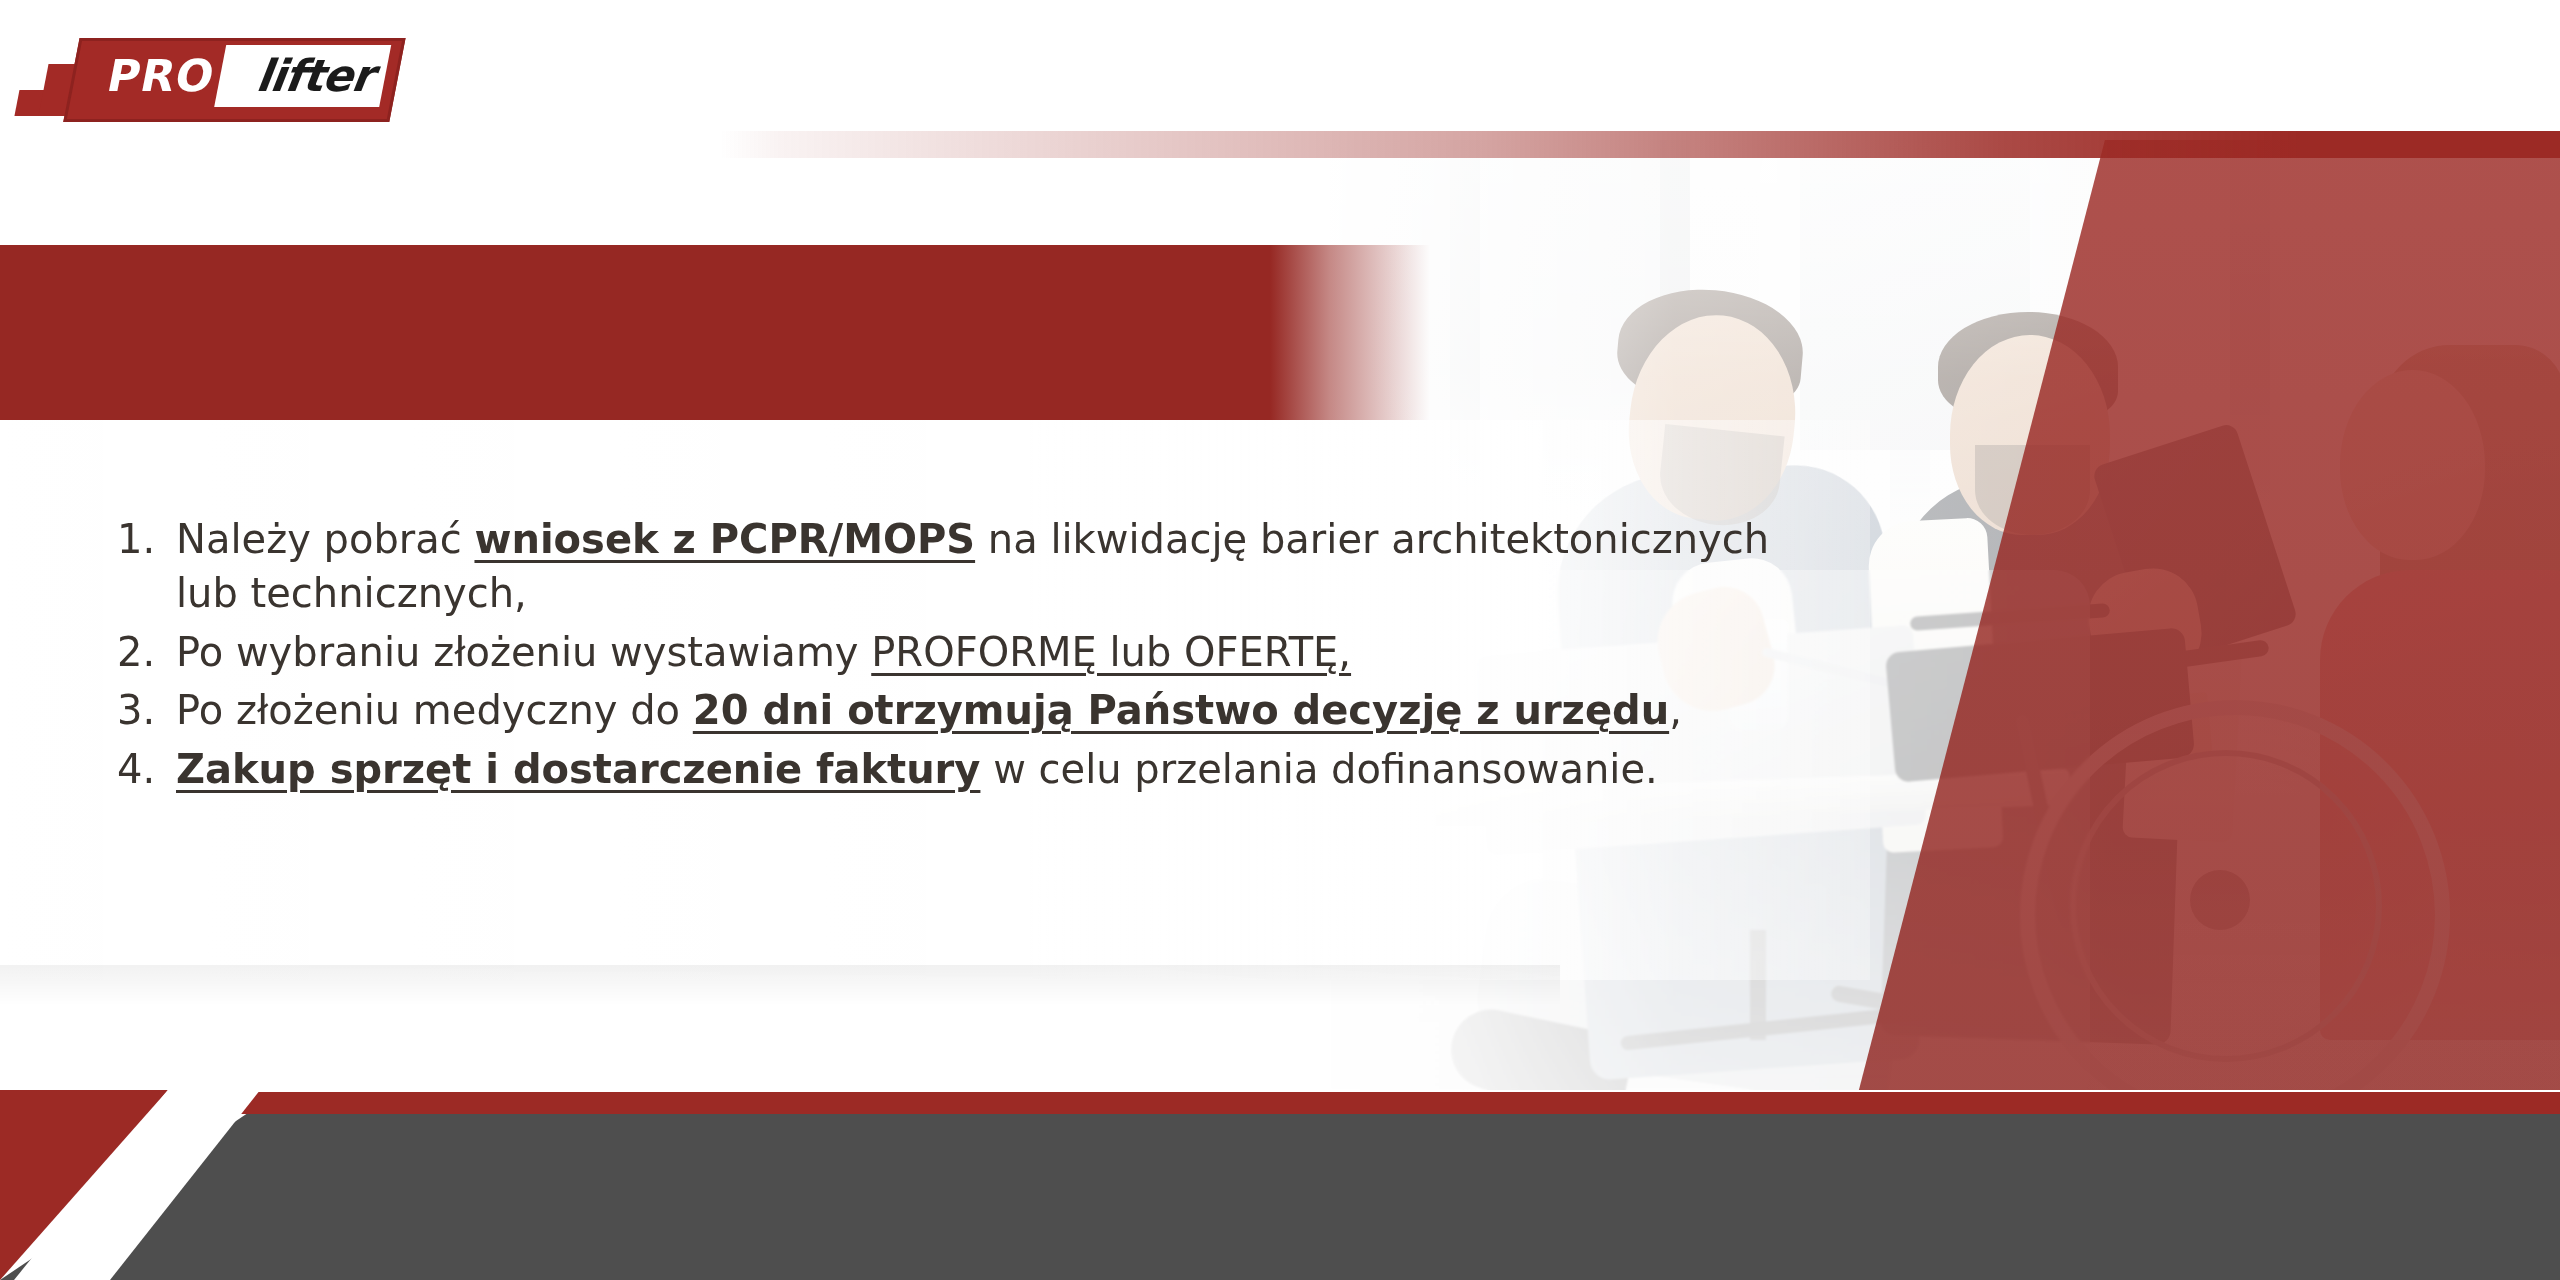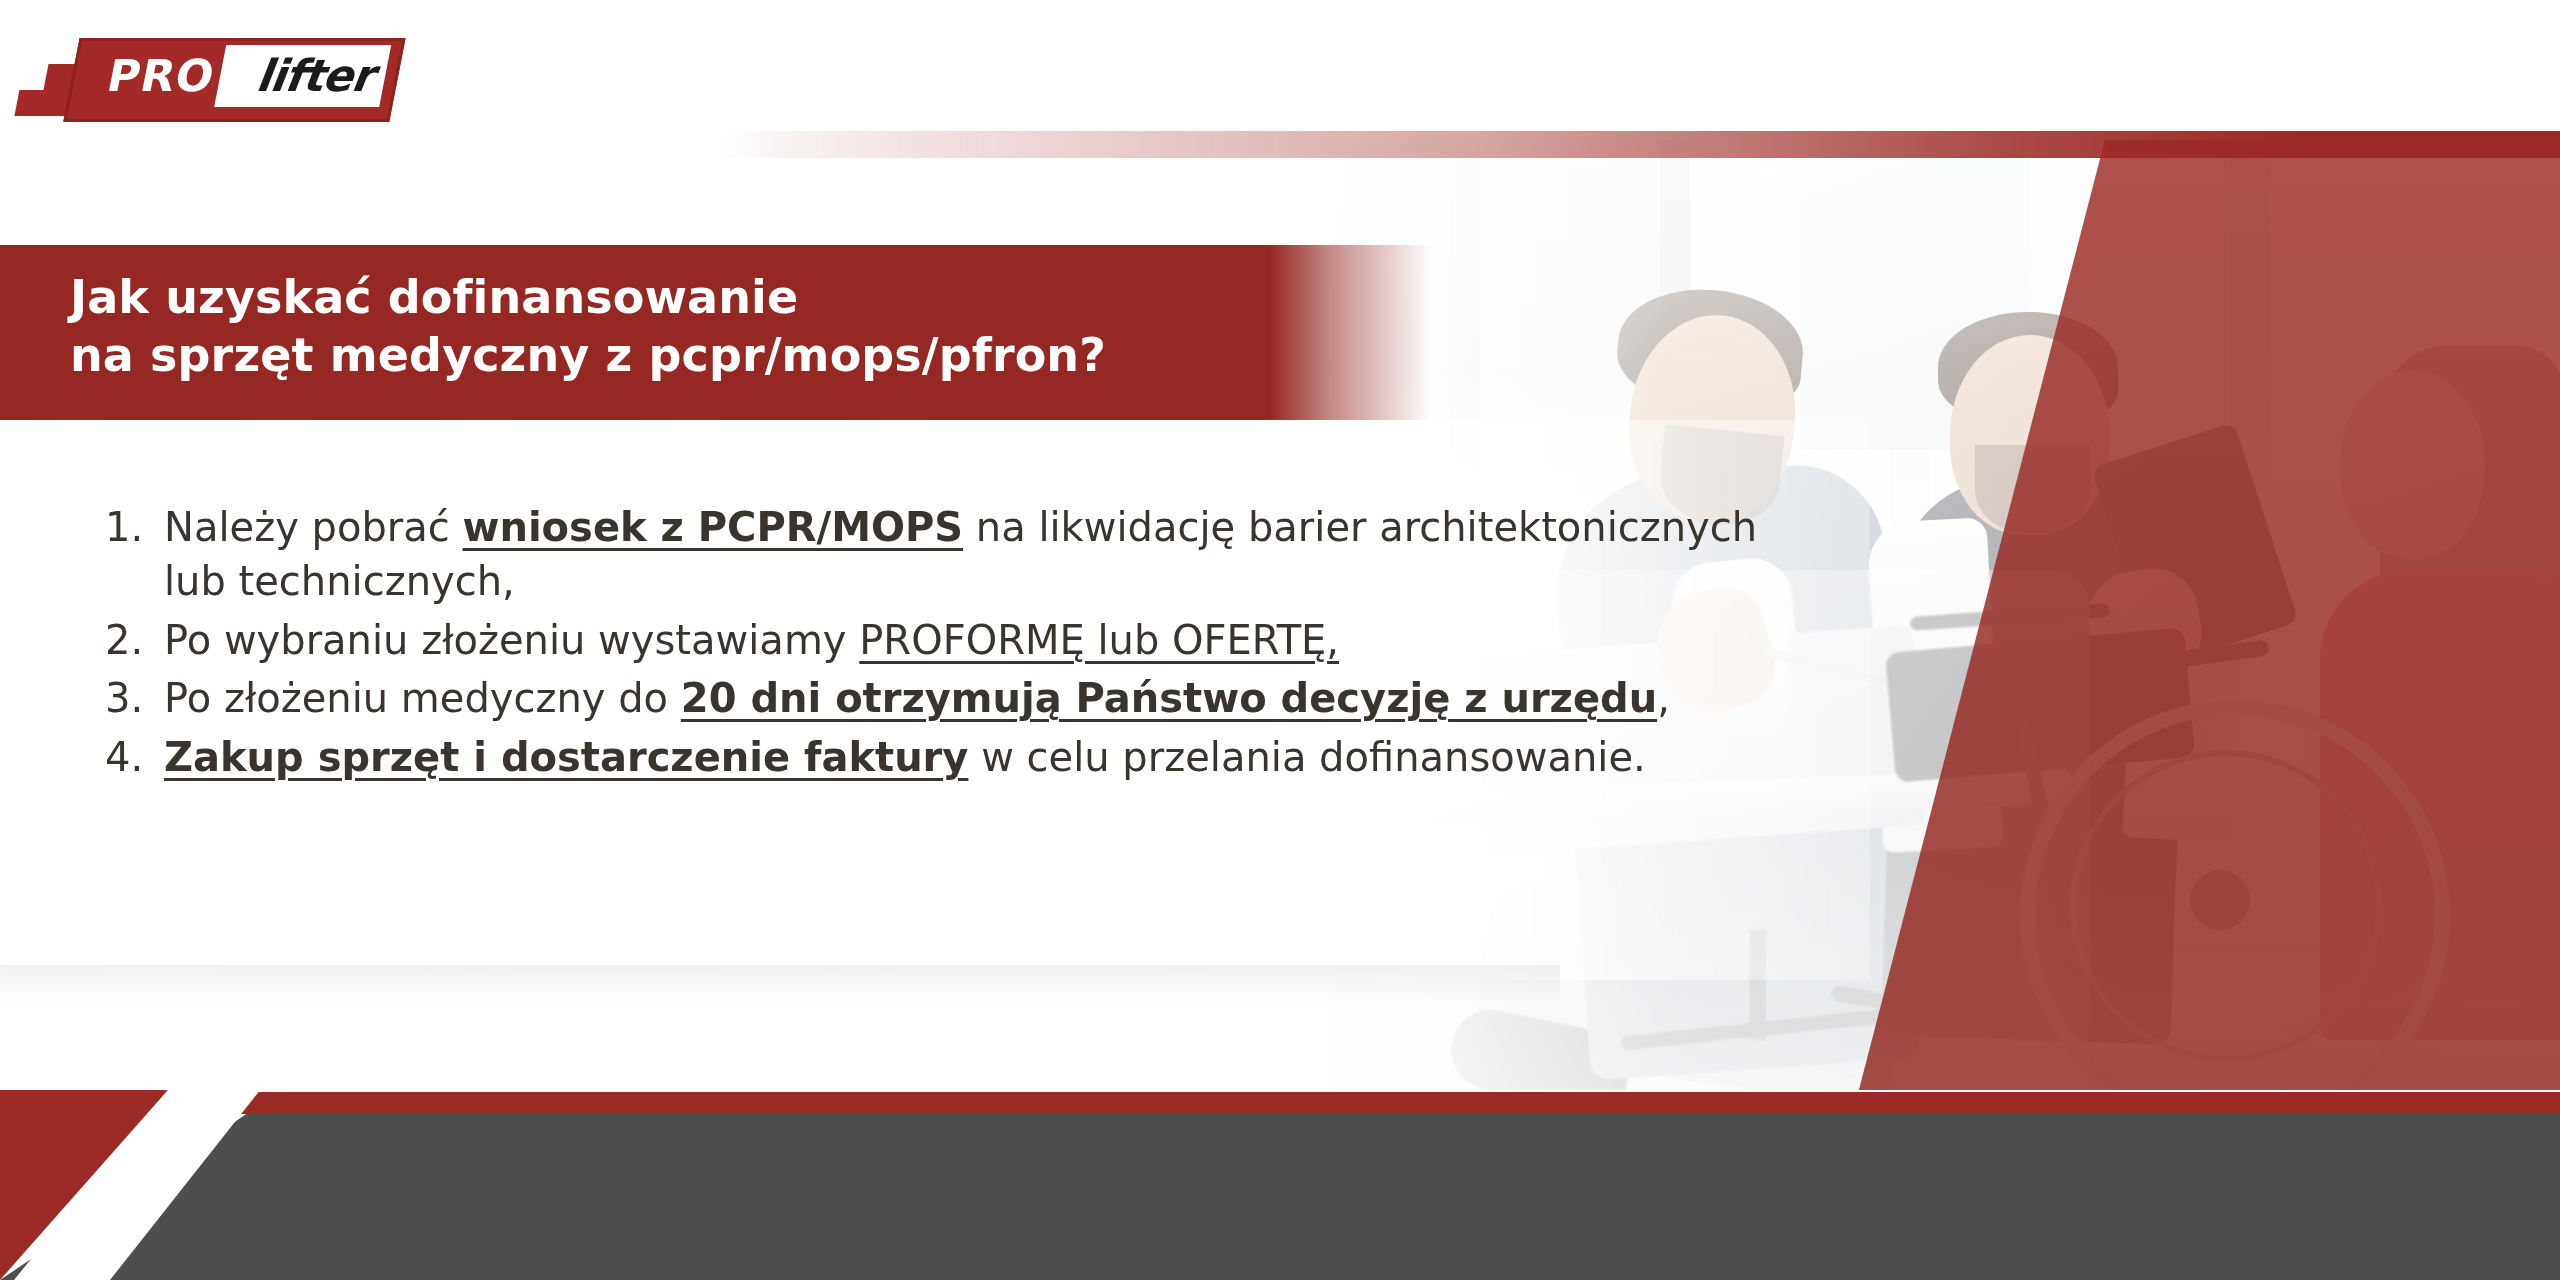"Jak uzyskać dofinansowanie" div.banner-title { html: <div>Jak uzyskać dofinansowanie na sprzęt medyczny z pcpr/mops/pfron?</div> -> none }
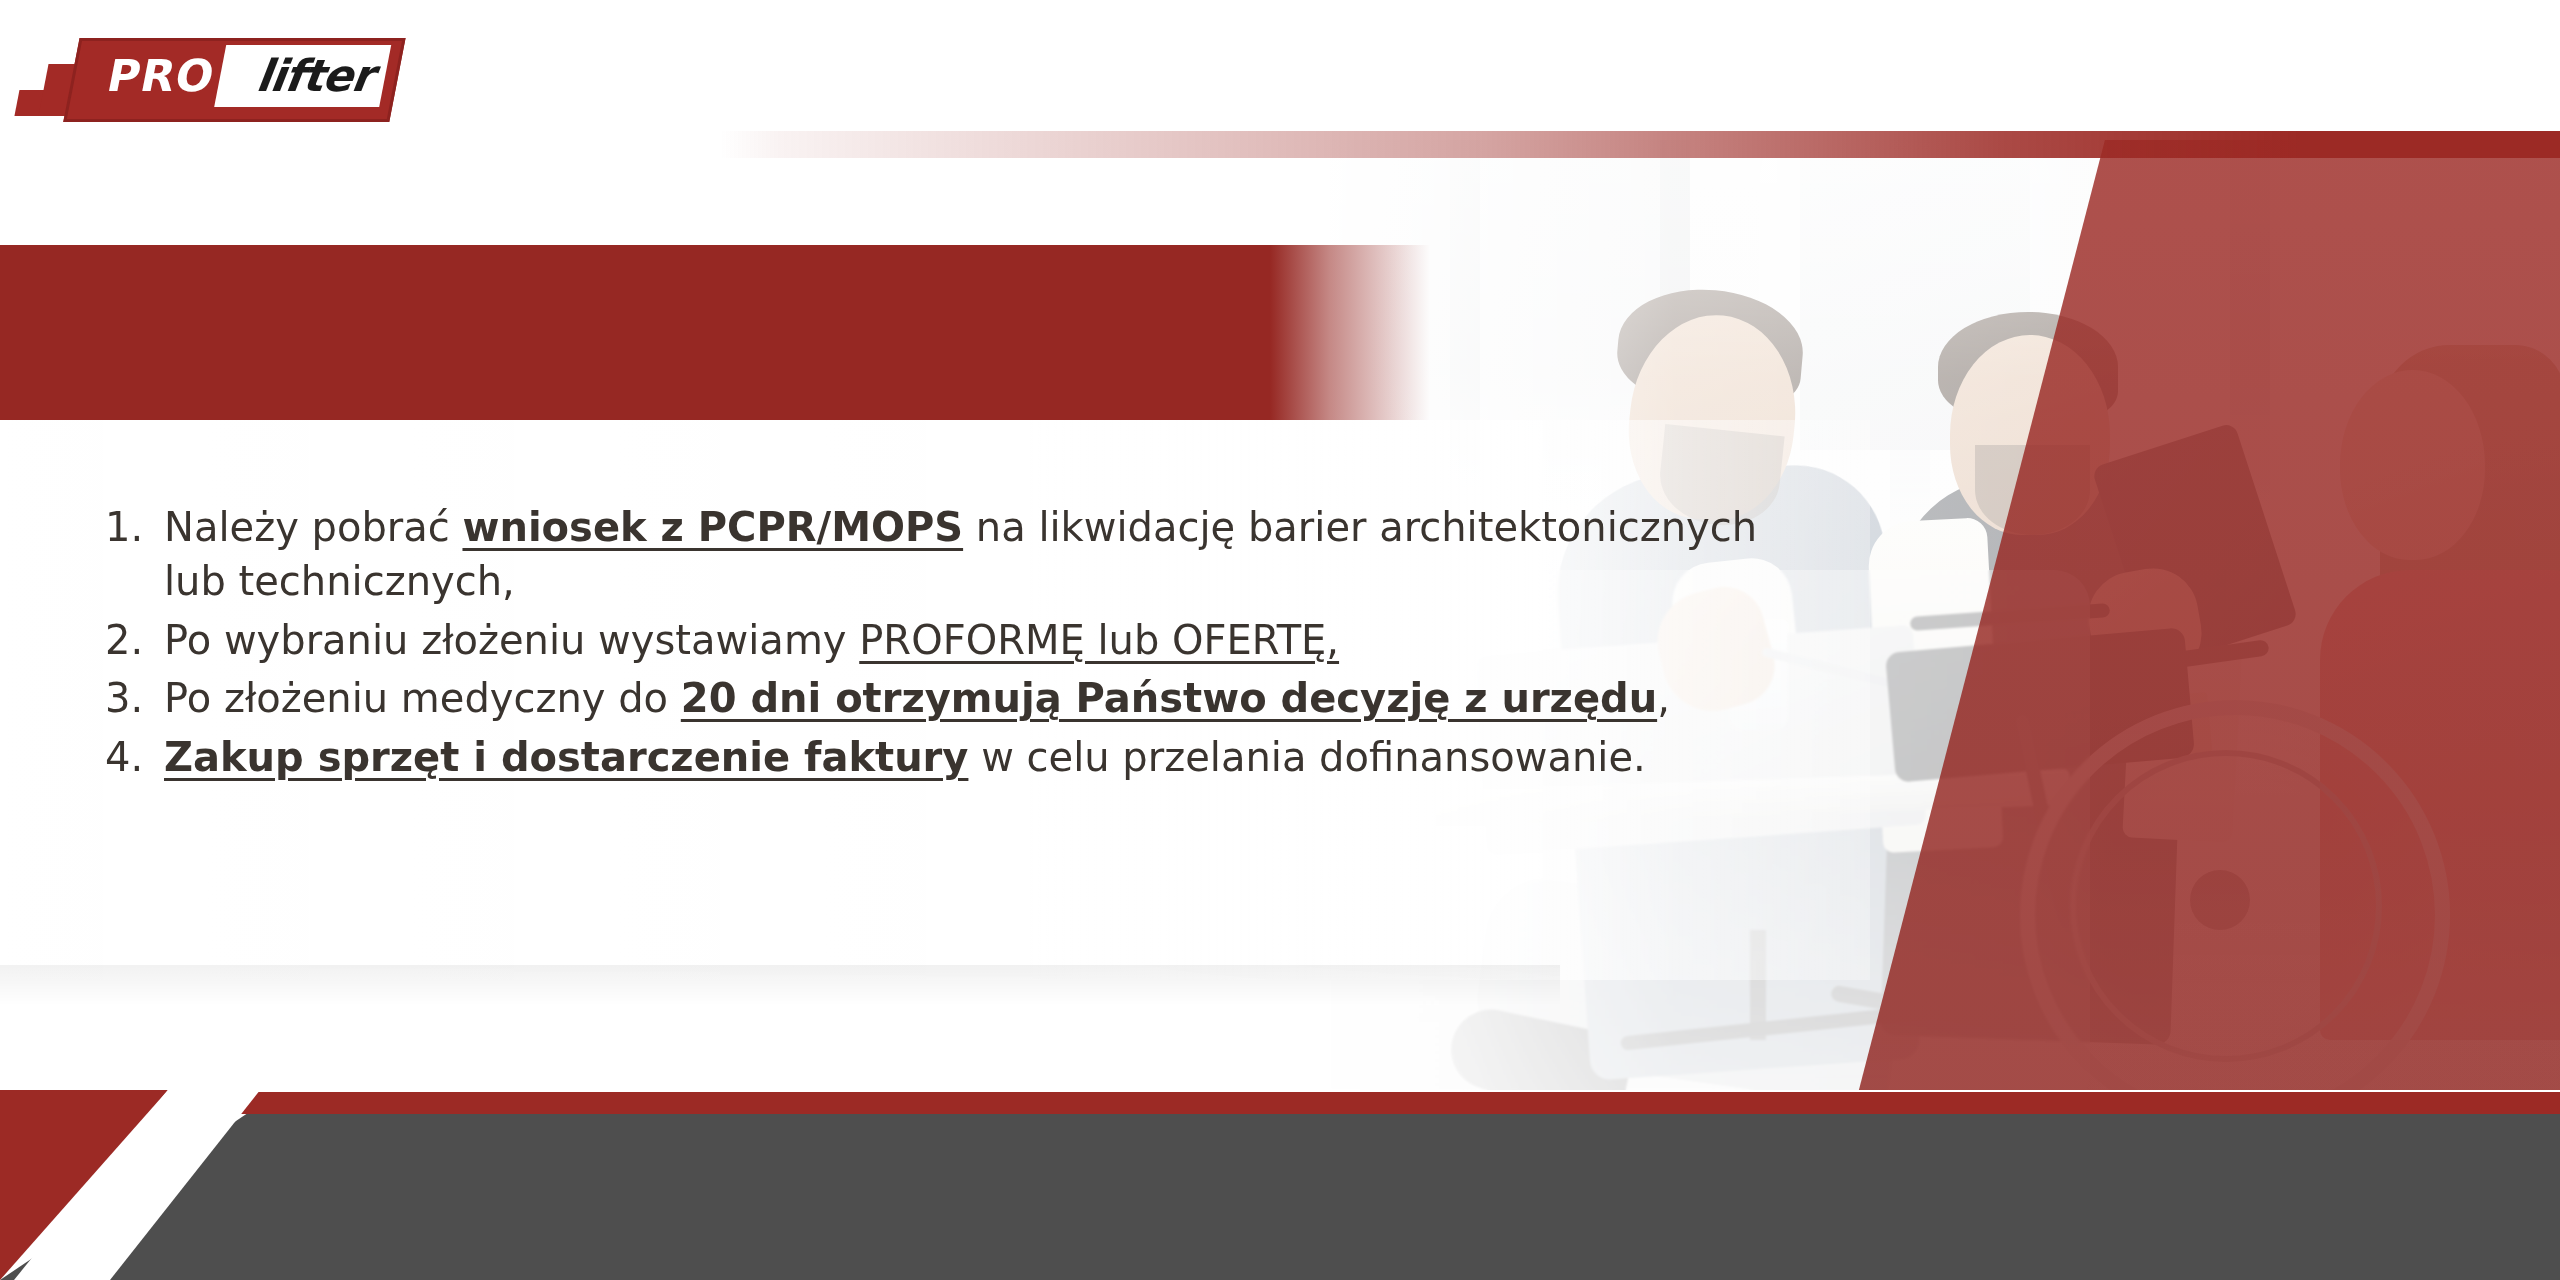"Należy pobrać wniosek z PCPR/MOPS" ol.steps { margin: 0 -> 12px }
